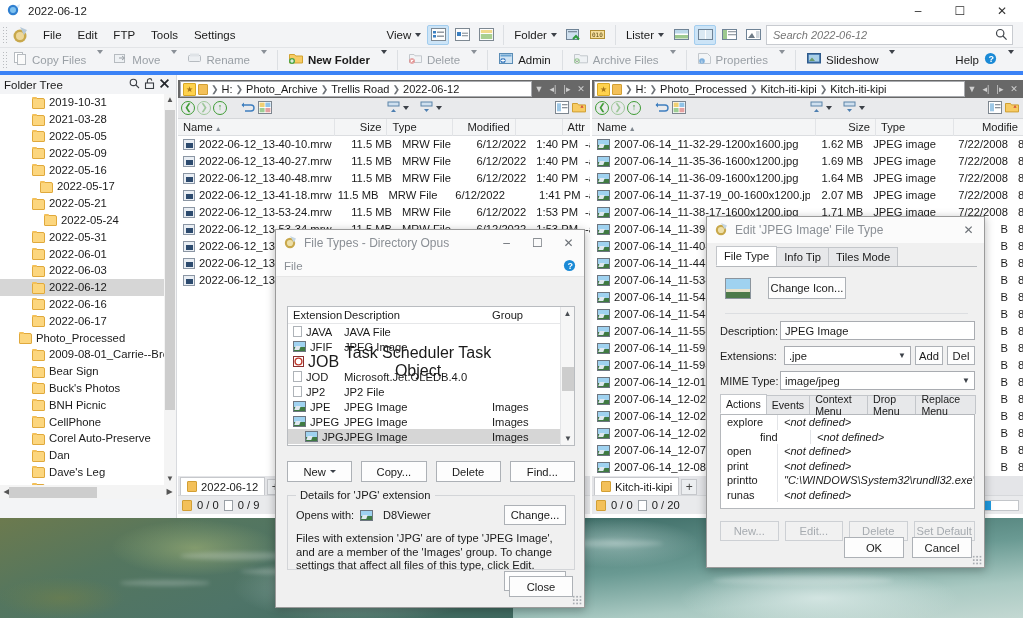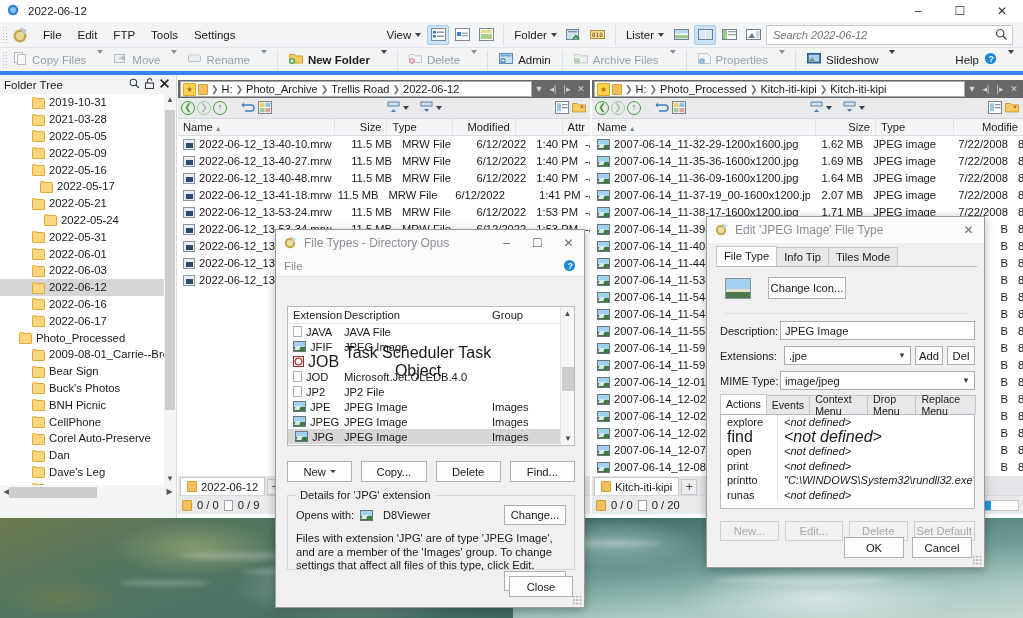"JPG" div { padding-left: 7px -> 17px }
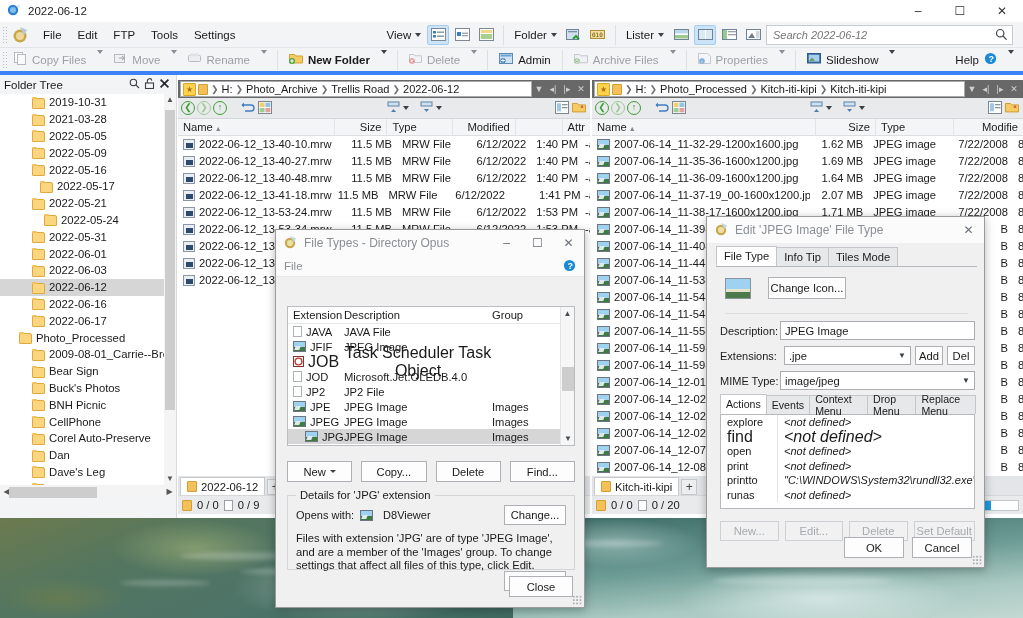"find" div { font-size: 16px -> 11px; margin-left: none -> 33px }
